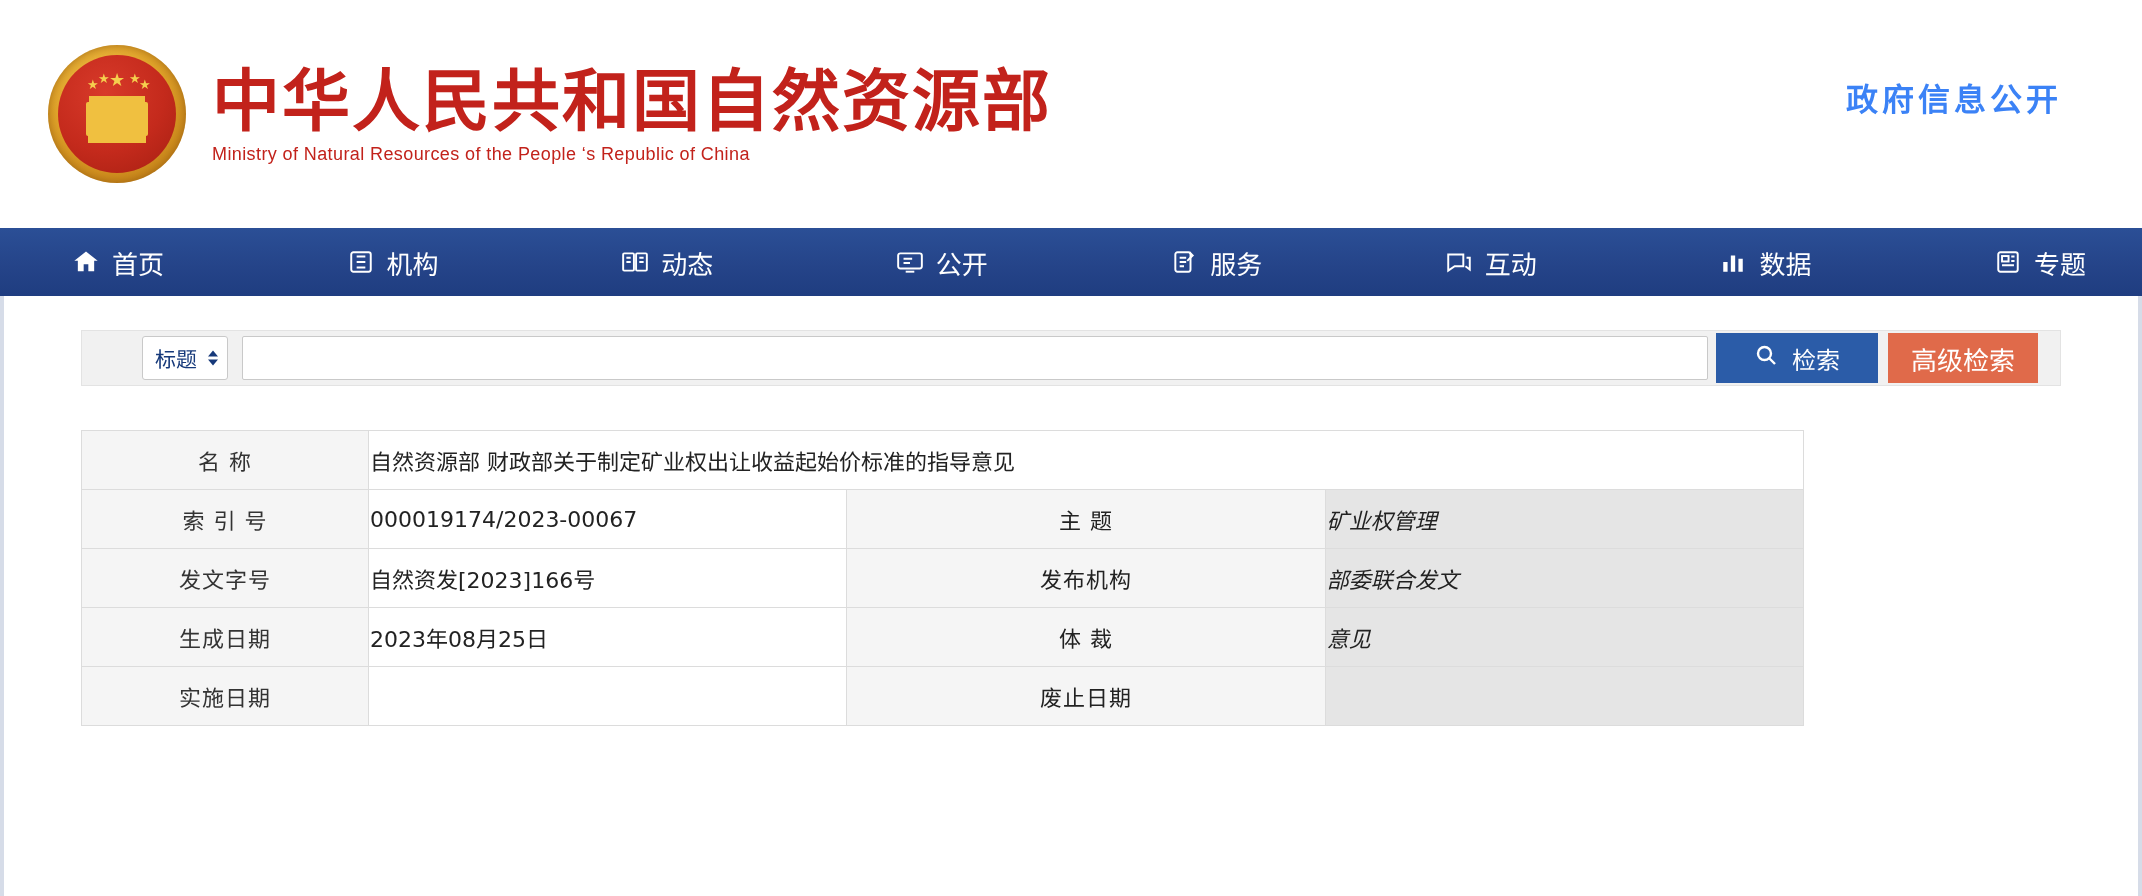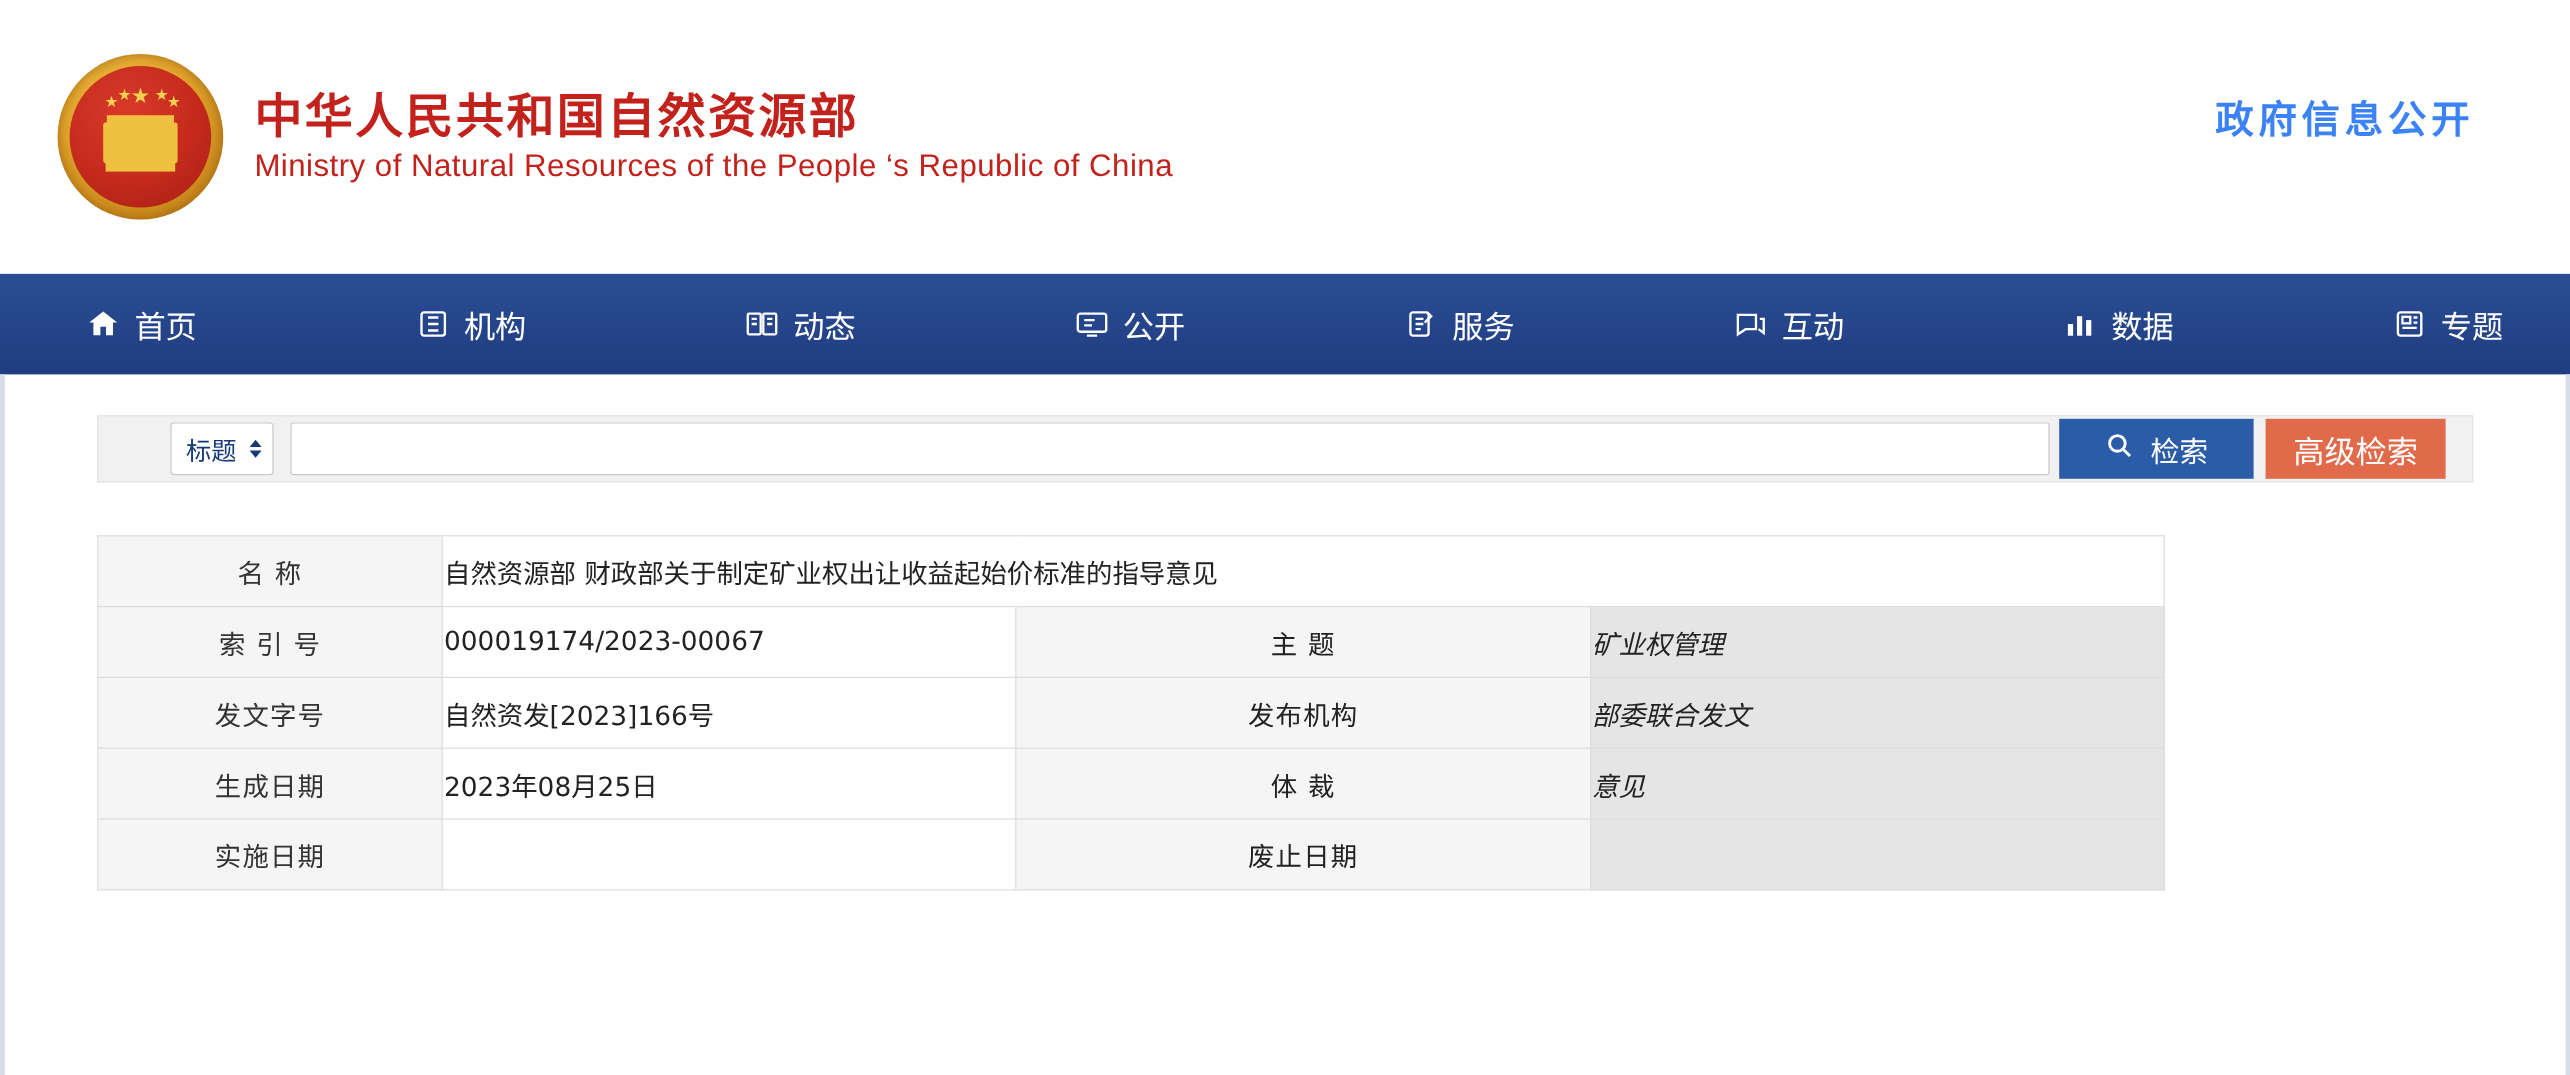"中华人民共和国自然资源部" .title-cn { font-size: 40px -> 68px }
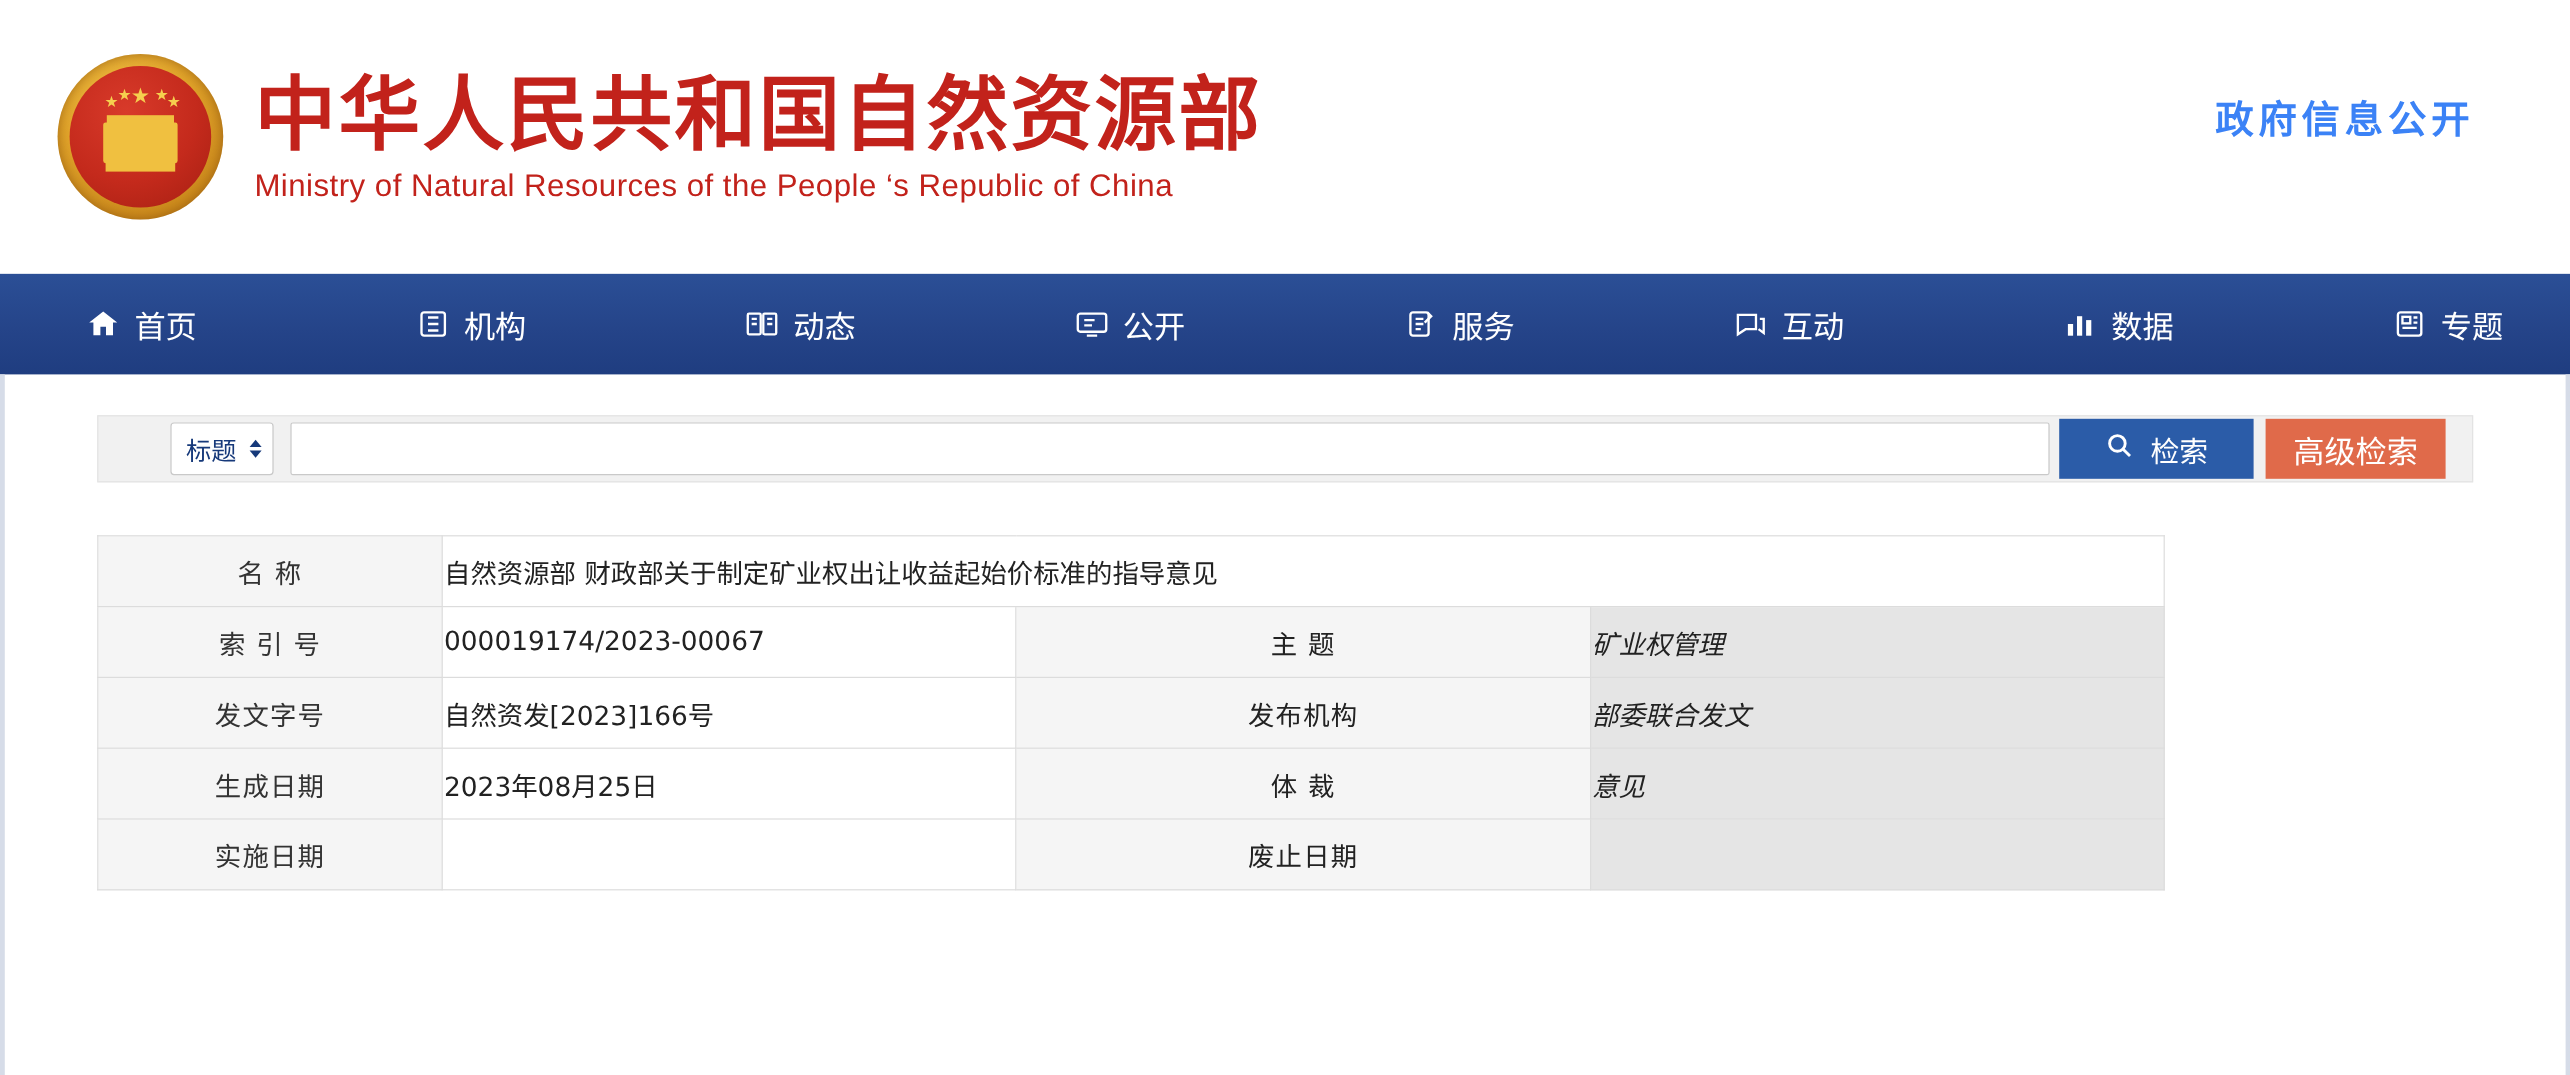"Ministry of Natural Resources of" .title-en { font-size: 26px -> 18px }
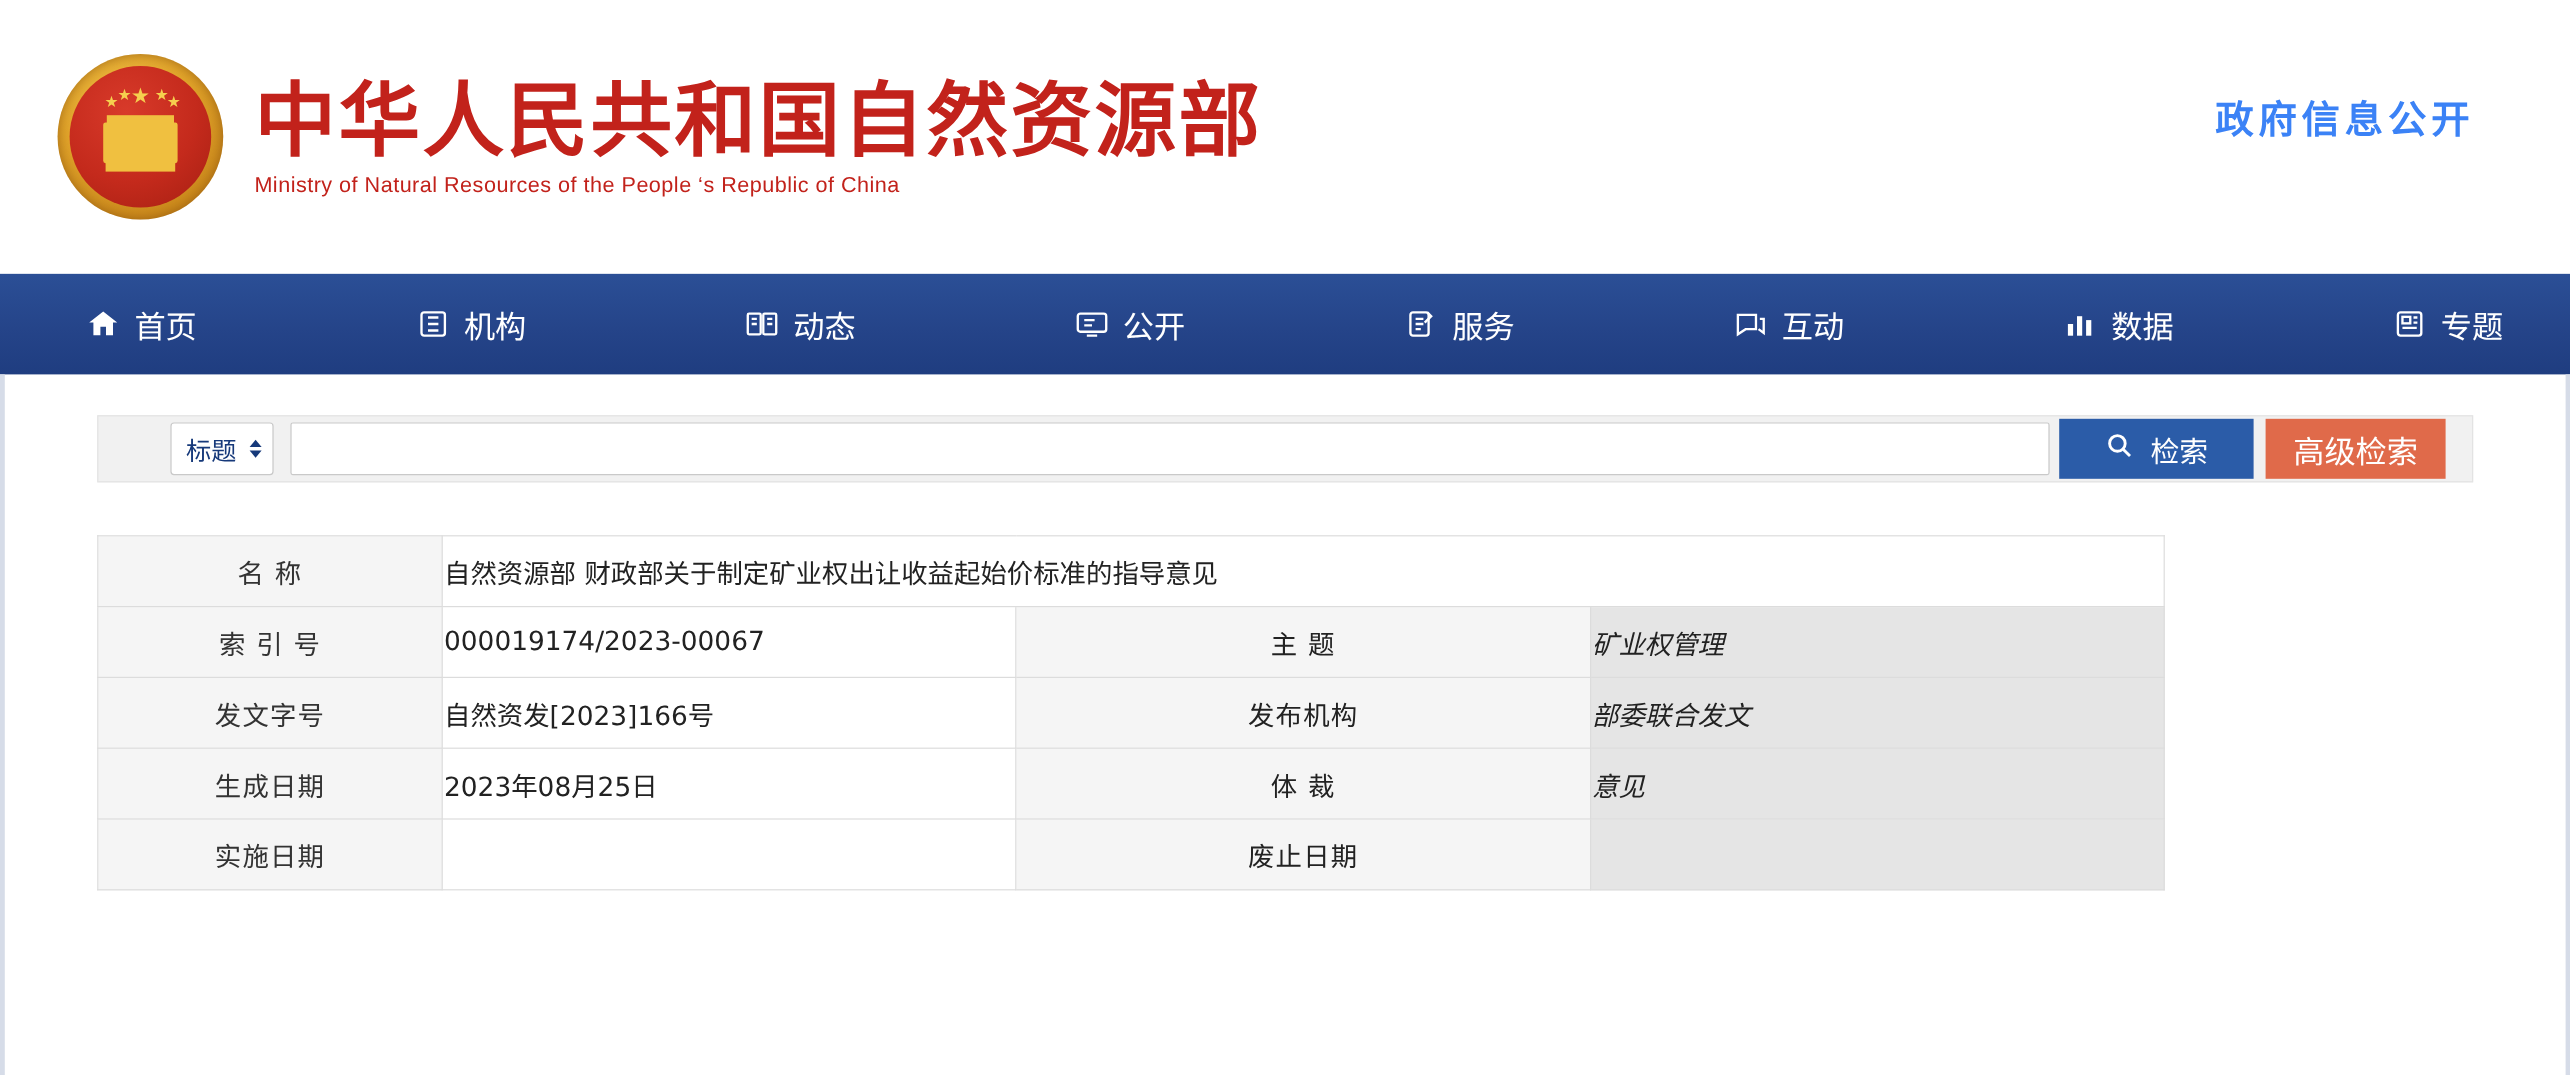"首页" .nav { height: 84px -> 68px }
